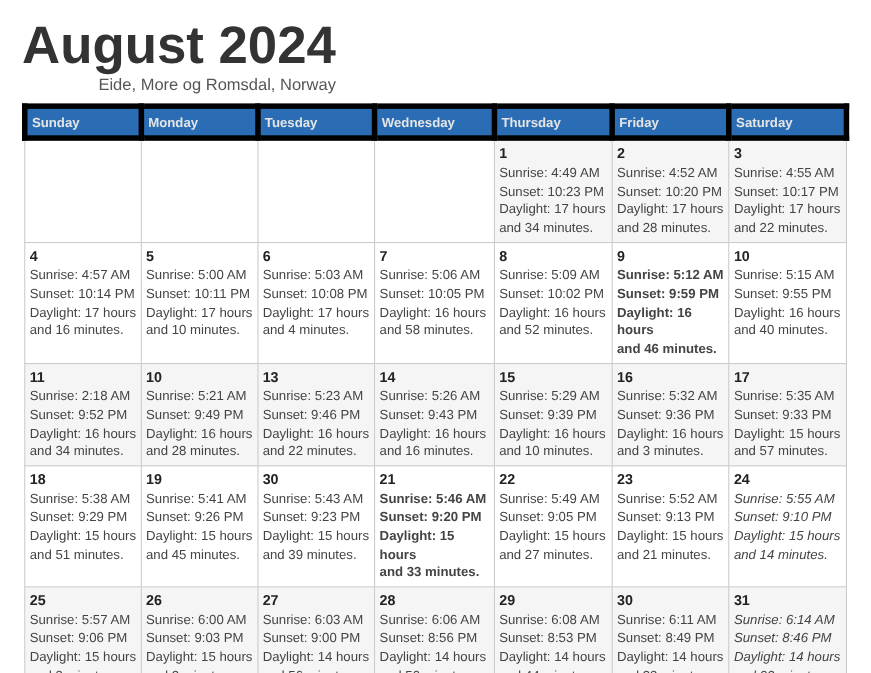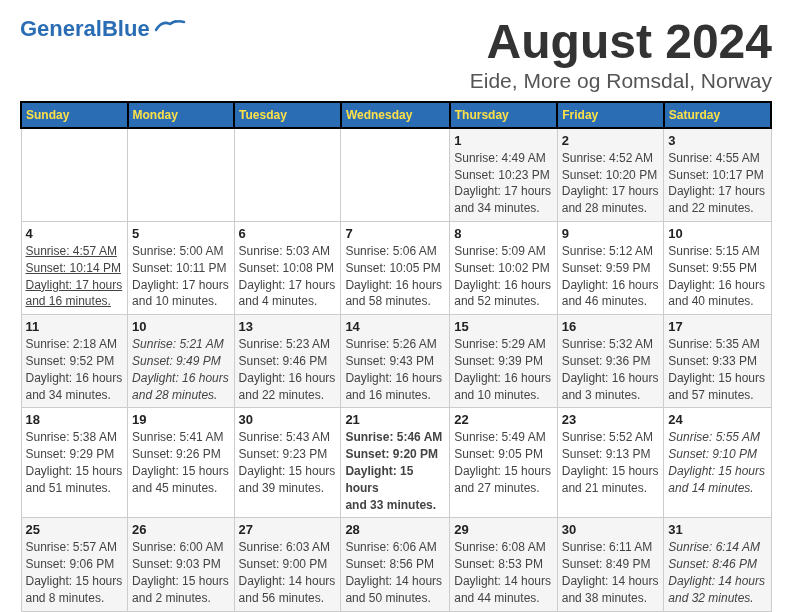"GeneralBlue" div.logo { html: <div> <div> <span> <span>General</span><span>Blue</span> </span> <svg> <path></path> <path></path> </svg> </div> </div> -> none }
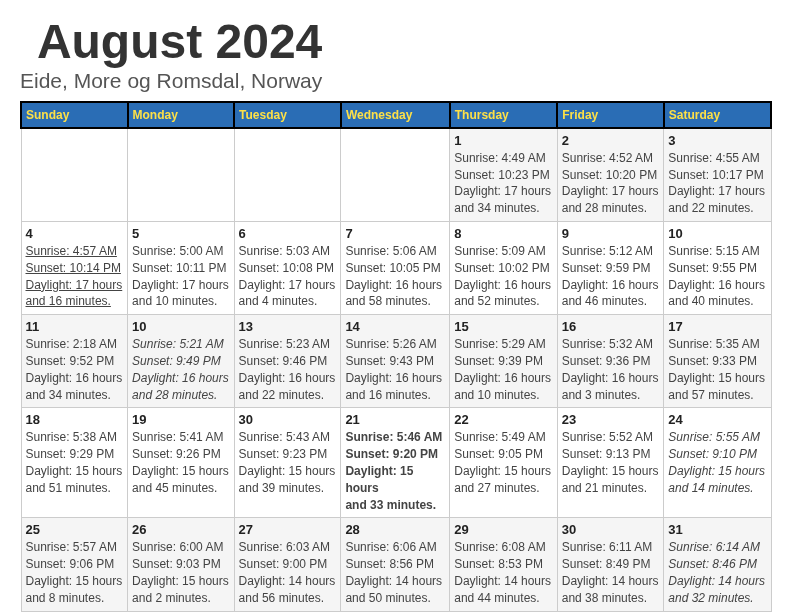"Eide, More og Romsdal, Norway" .calendar-subtitle { font-size: 21px -> 15px }
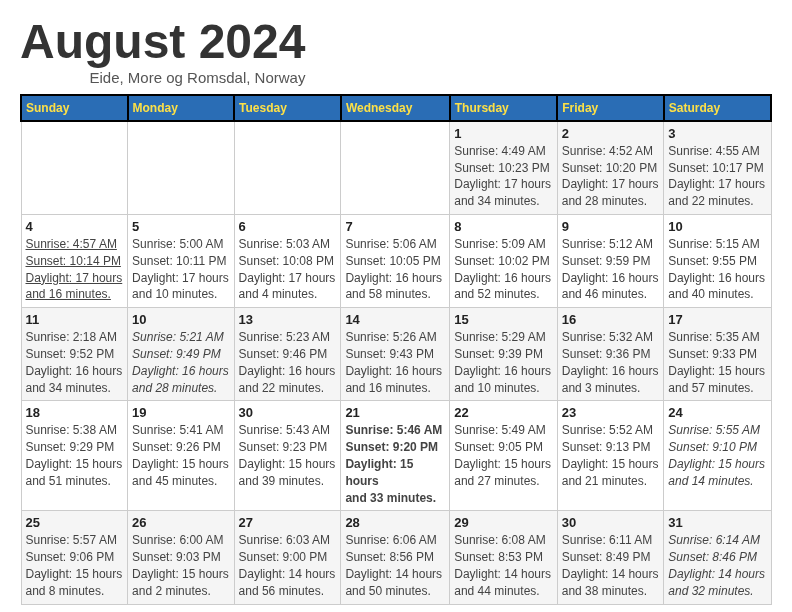"Sunday" thead tr th { border: 2px solid #000000 -> 5px solid #000000; color: #fde047 -> #e5e5e5 }
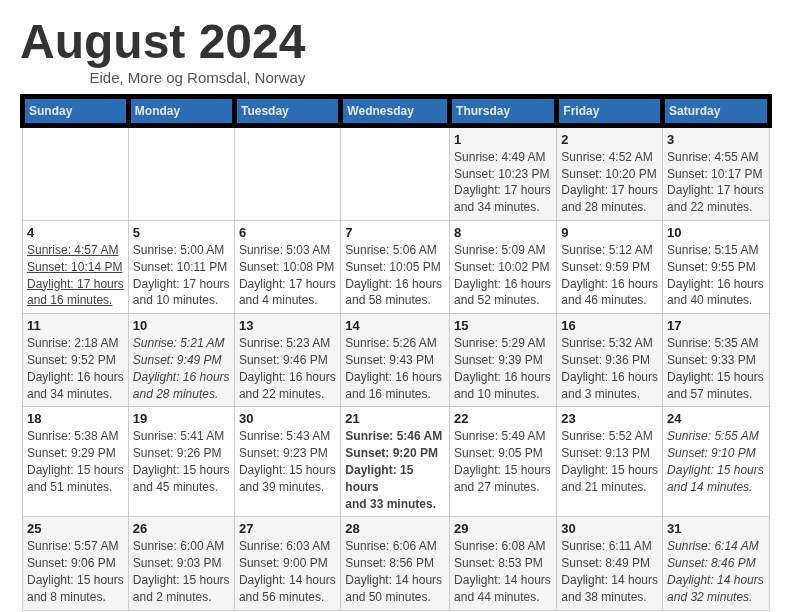"Sunrise: 4:57 AM" div.day-info { text-decoration: underline -> none }
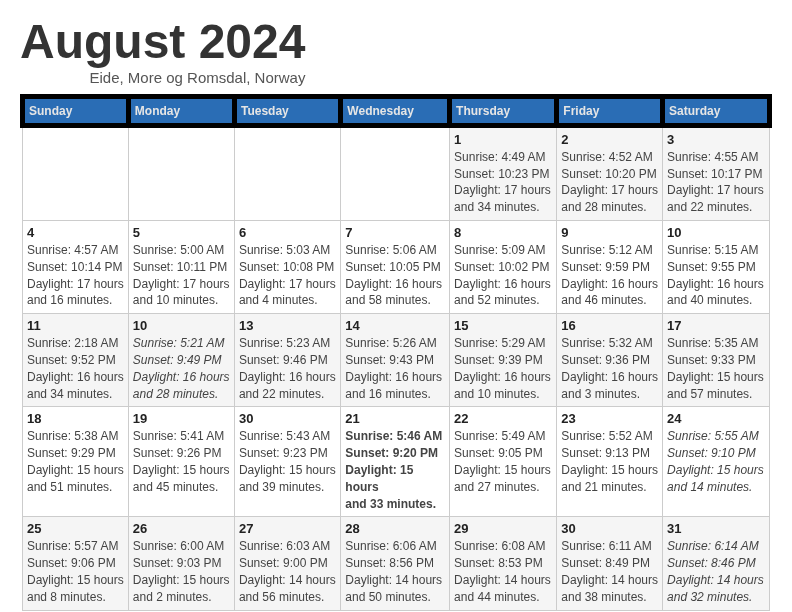"Sunrise: 5:12 AM" div.day-info { font-weight: none -> bold }
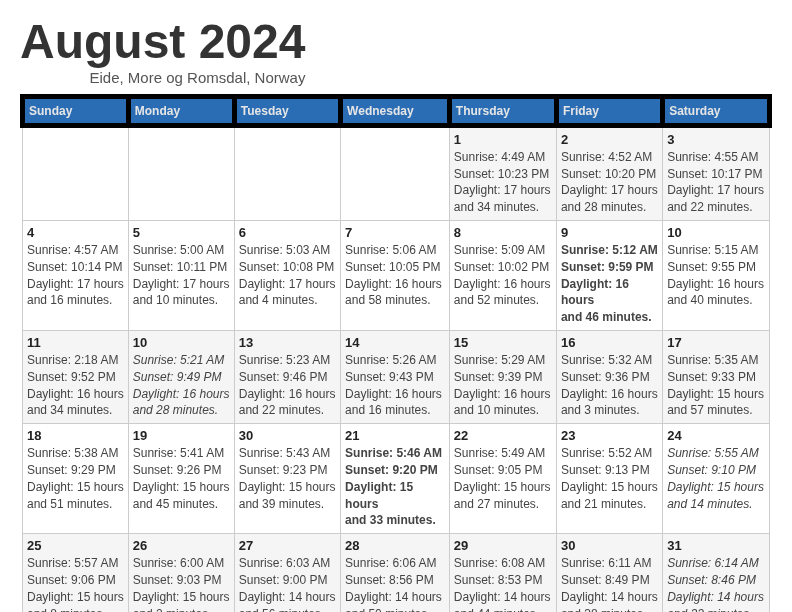"Sunrise: 5:21 AM" div.day-info { font-style: italic -> none }
